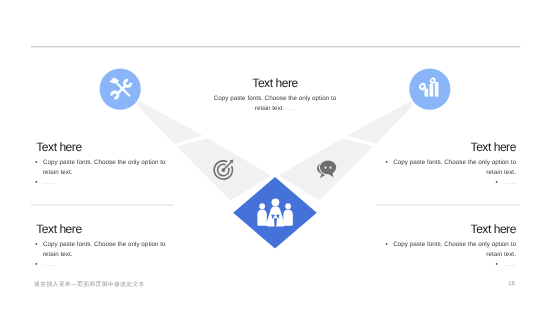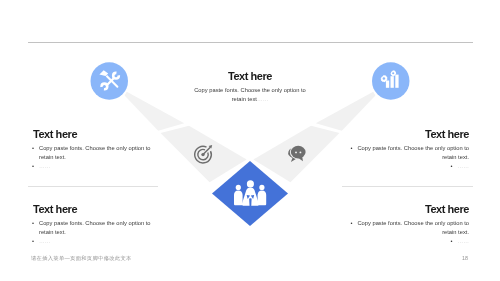"Text here" .ttl { font-weight: 700 -> 400 }
